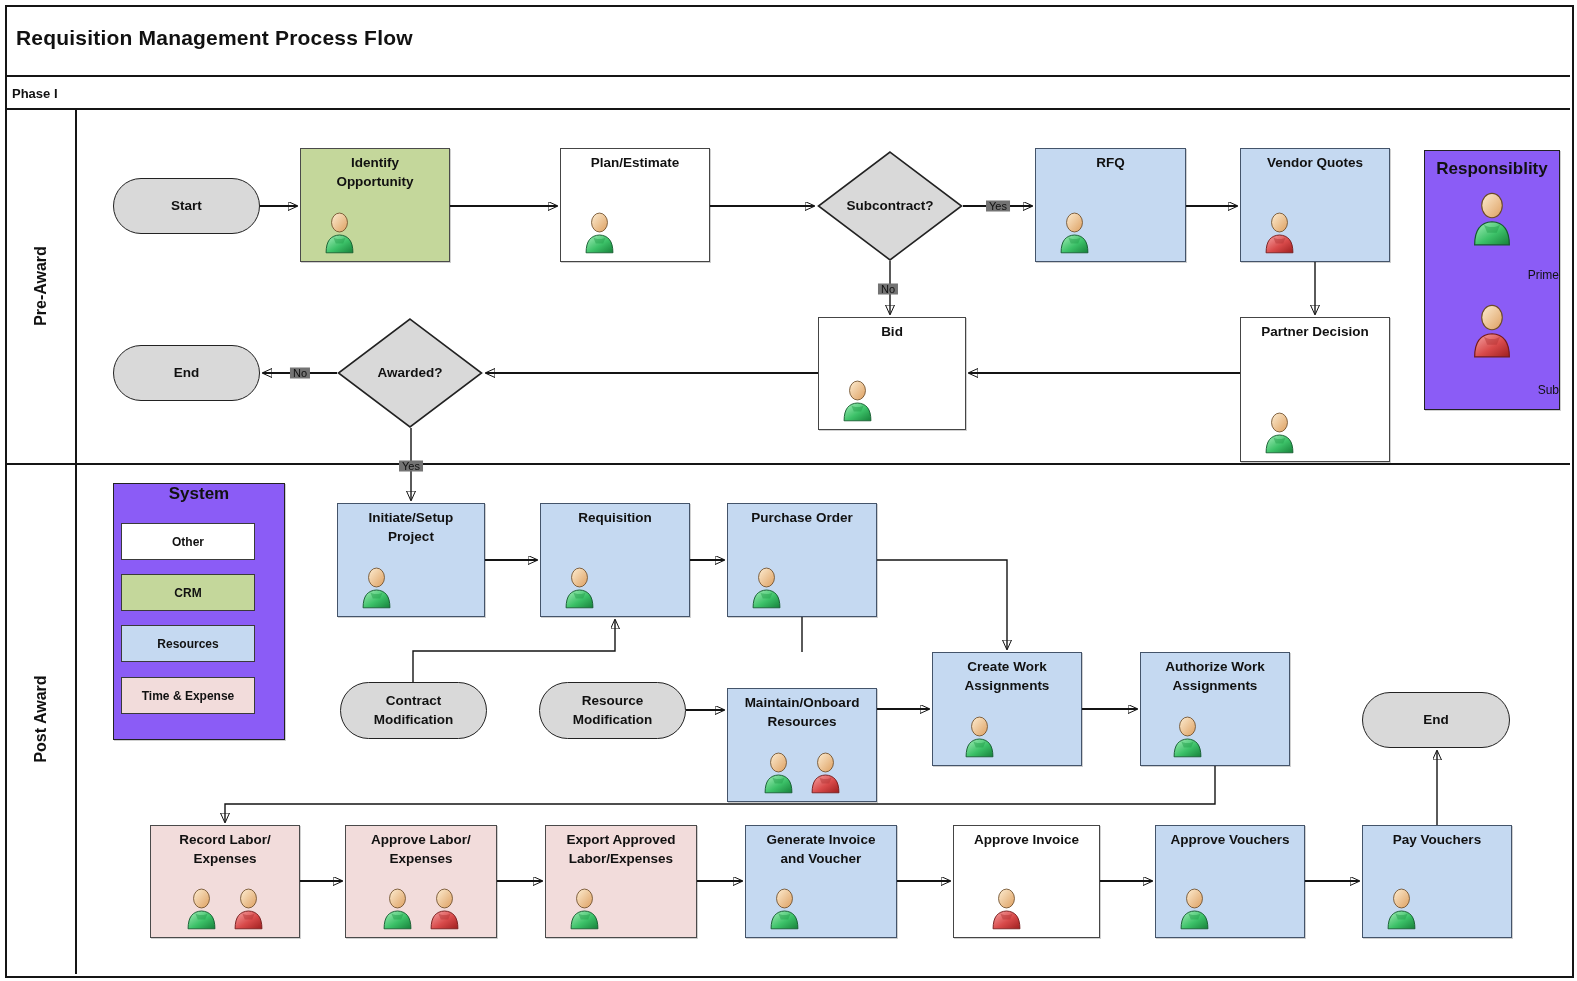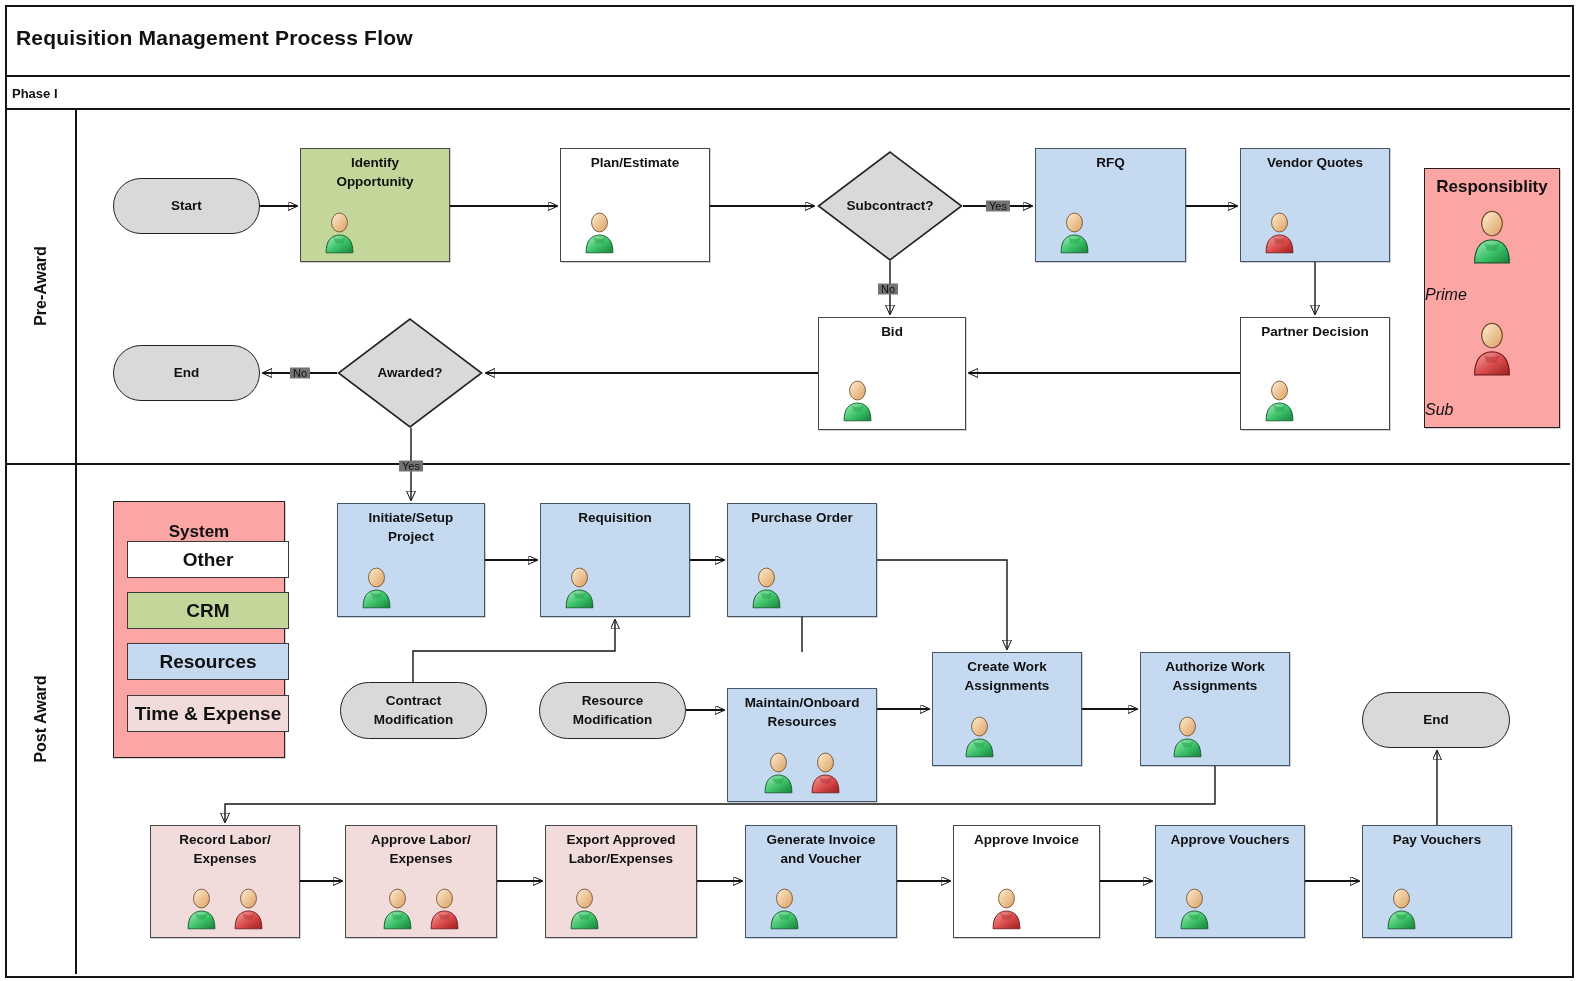"Responsiblity" .legend { background: #fca5a5 -> #8b5cf6; margin-top: 18px -> none }
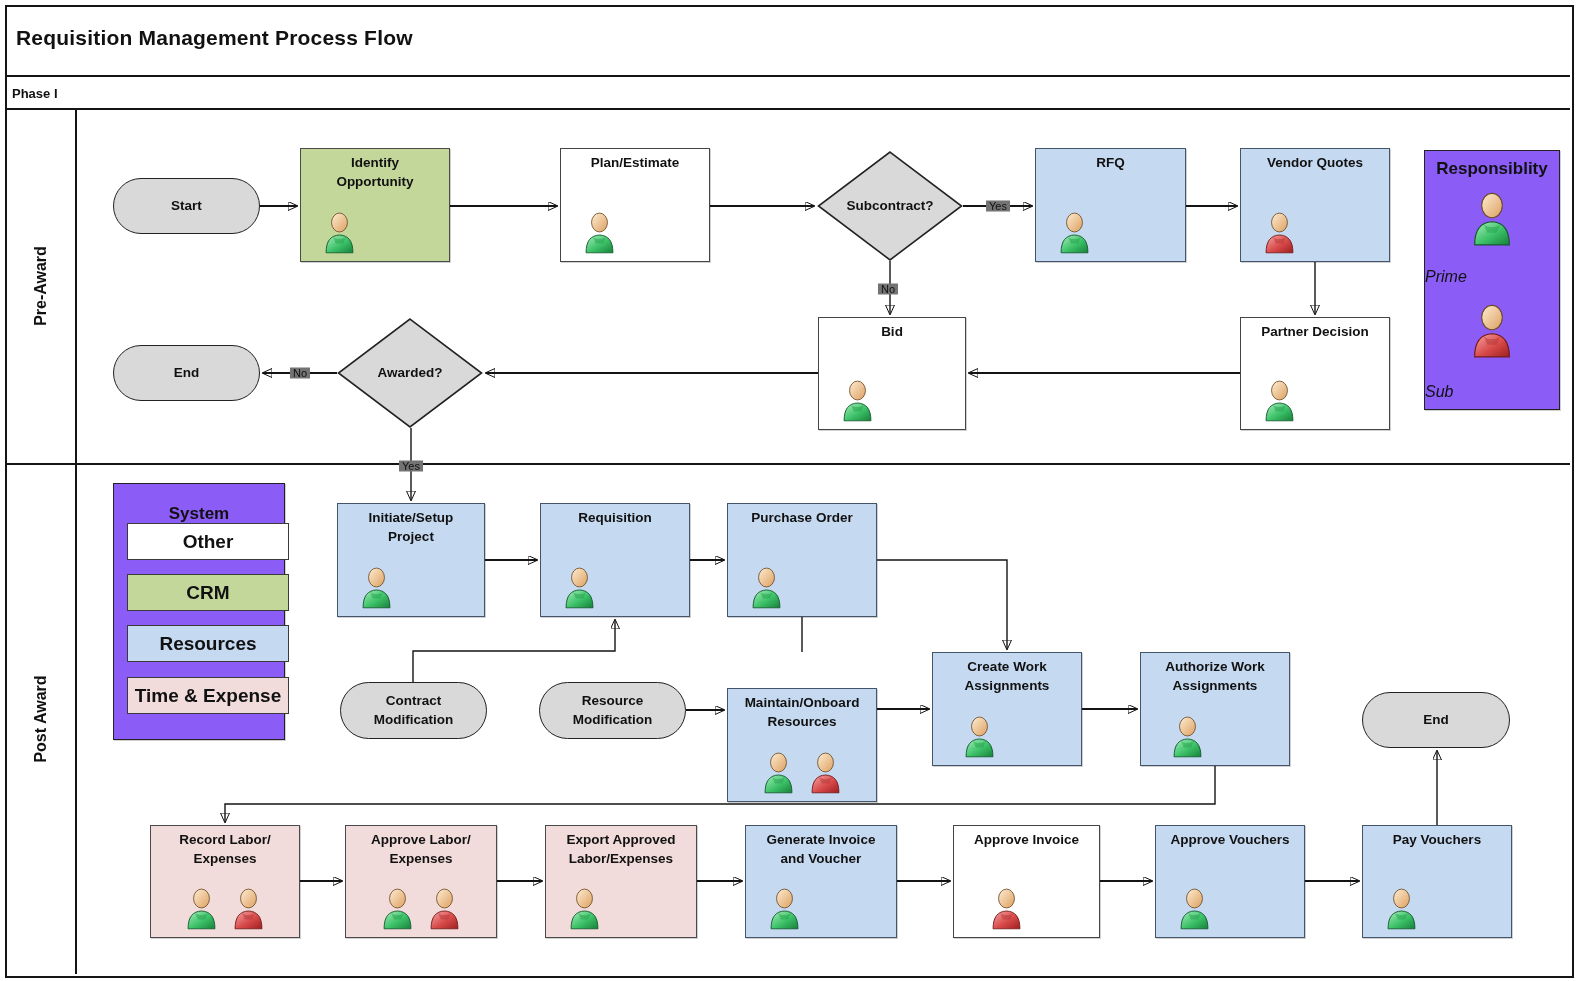"Prime" .legend .sub-label { font-size: 16px -> 12px; font-style: italic -> none; text-align: left -> right }
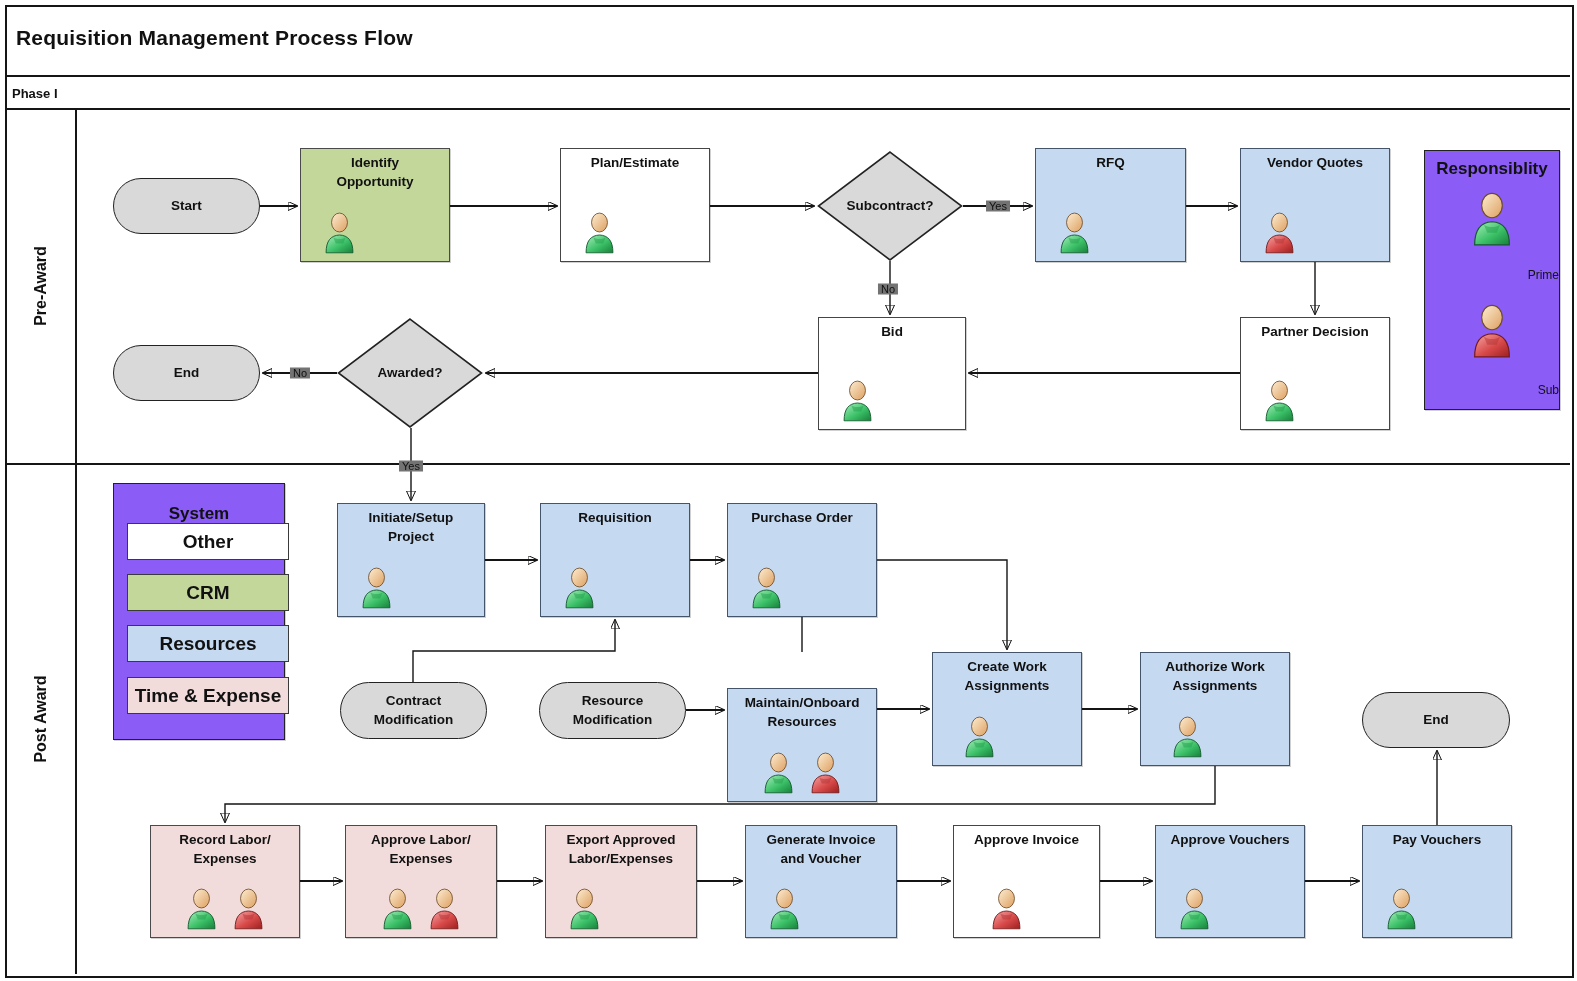"Partner Decision" div.box { height: 113px -> 145px }
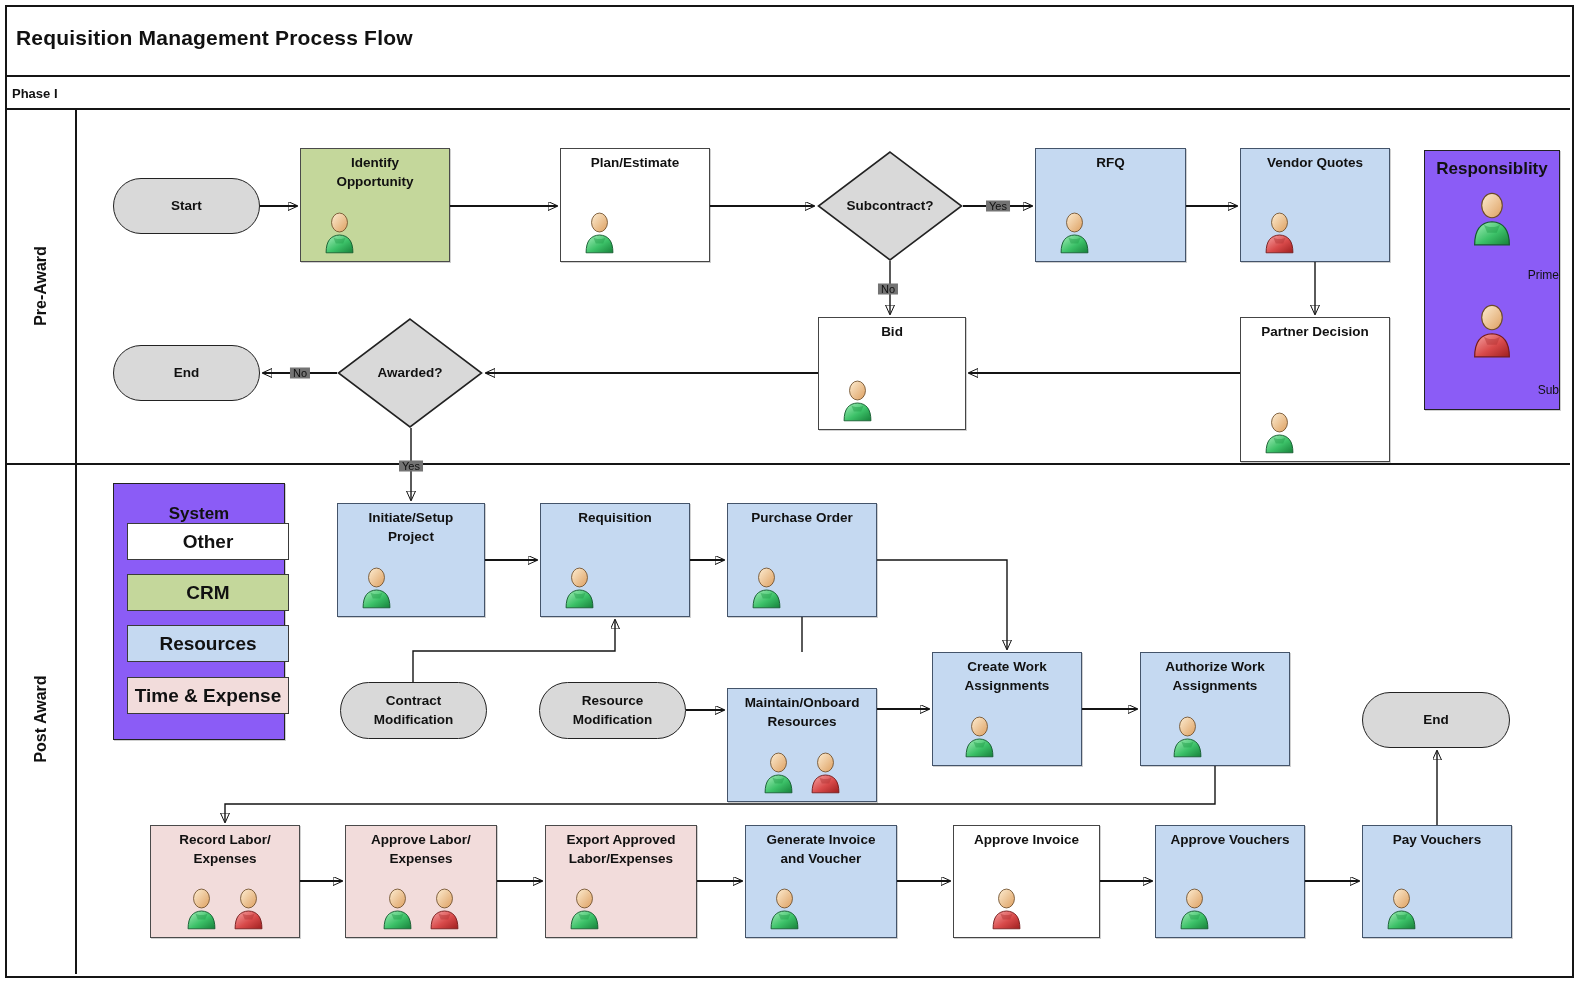"System" div.ltitle { top: 20px -> 0 }
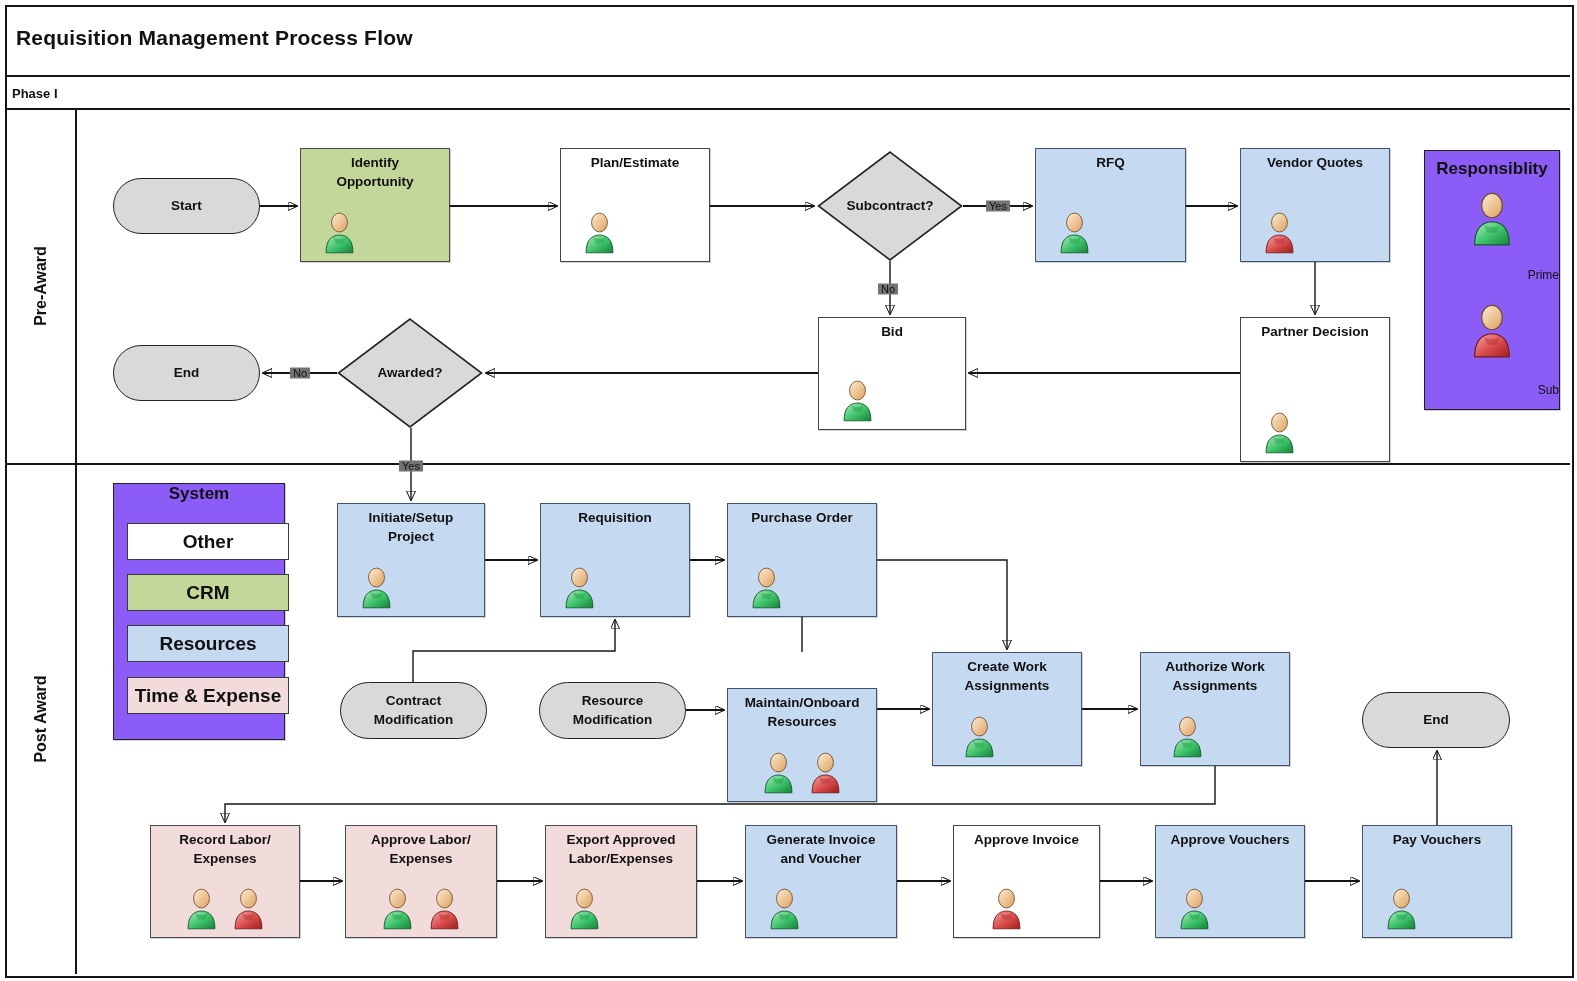"Other" .swatch { font-size: 19px -> 12px; left: 13px -> 7px; width: 162px -> 134px }
